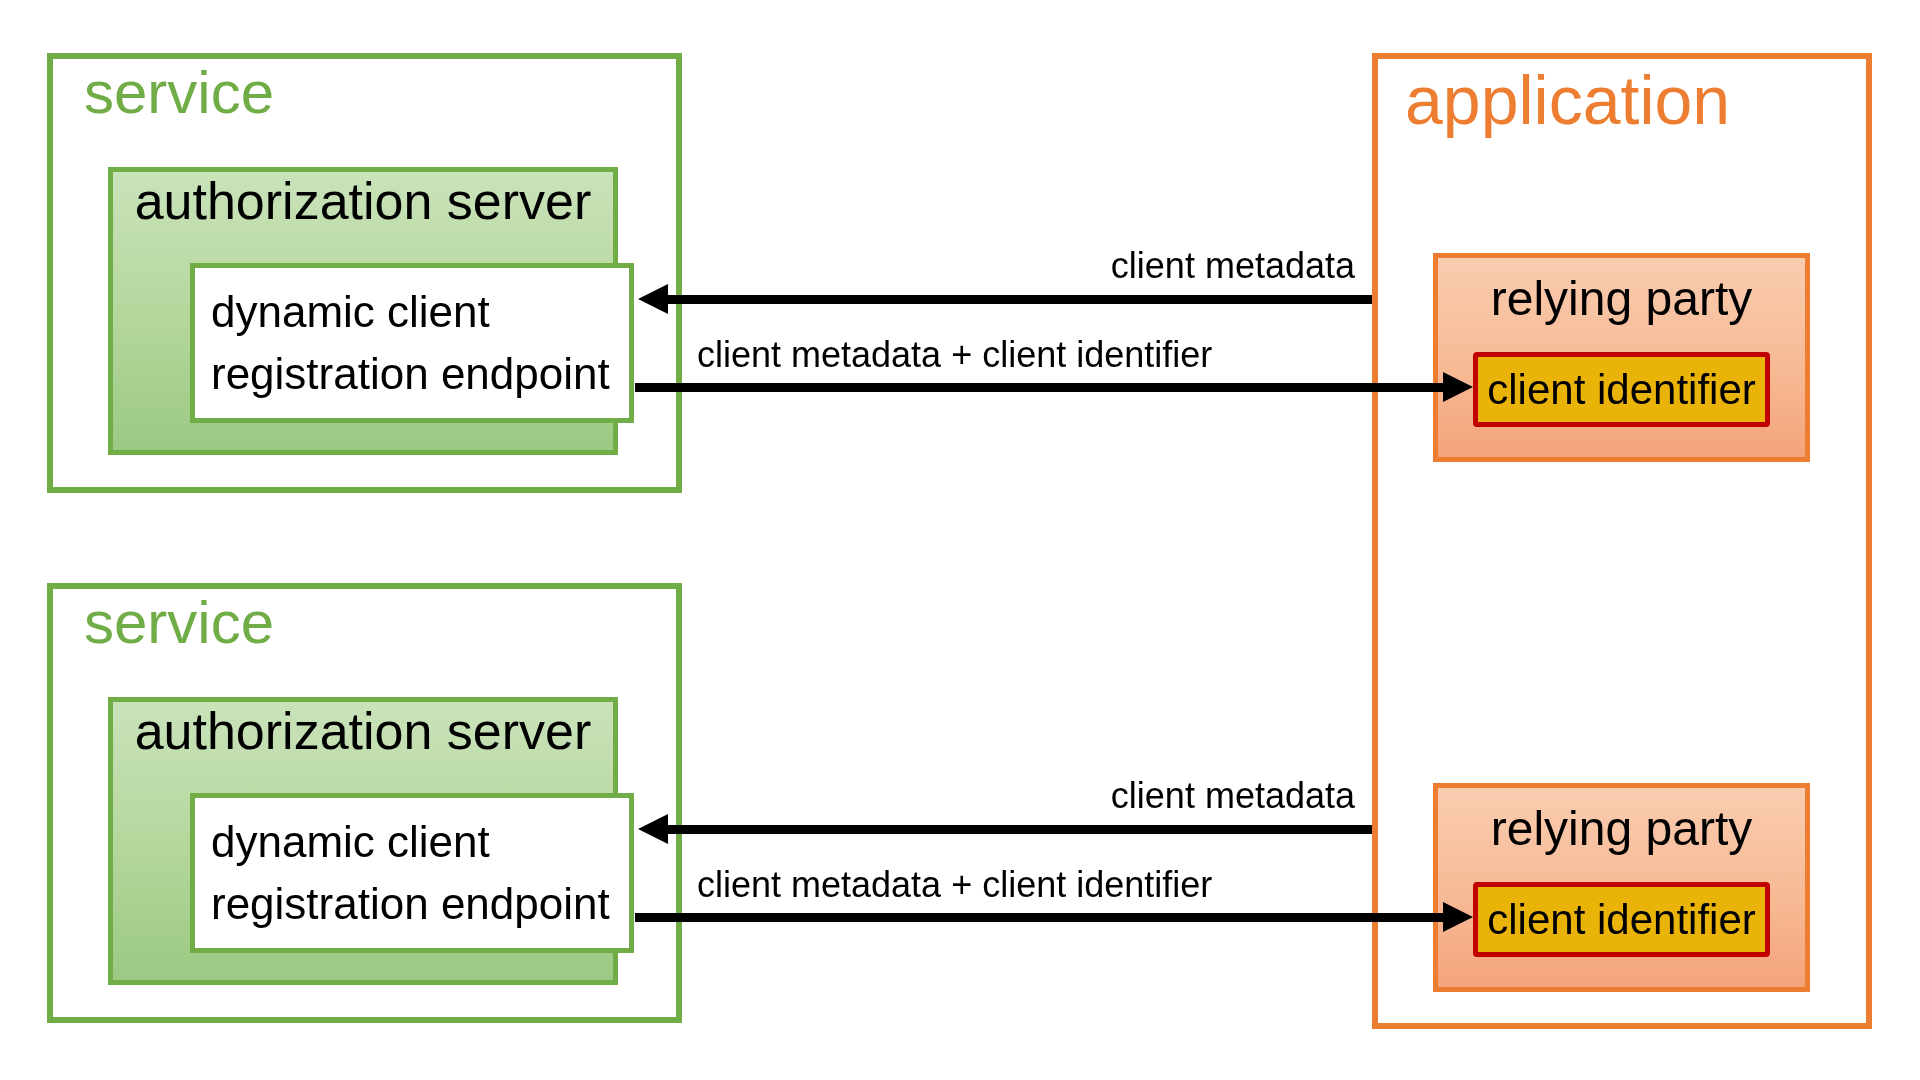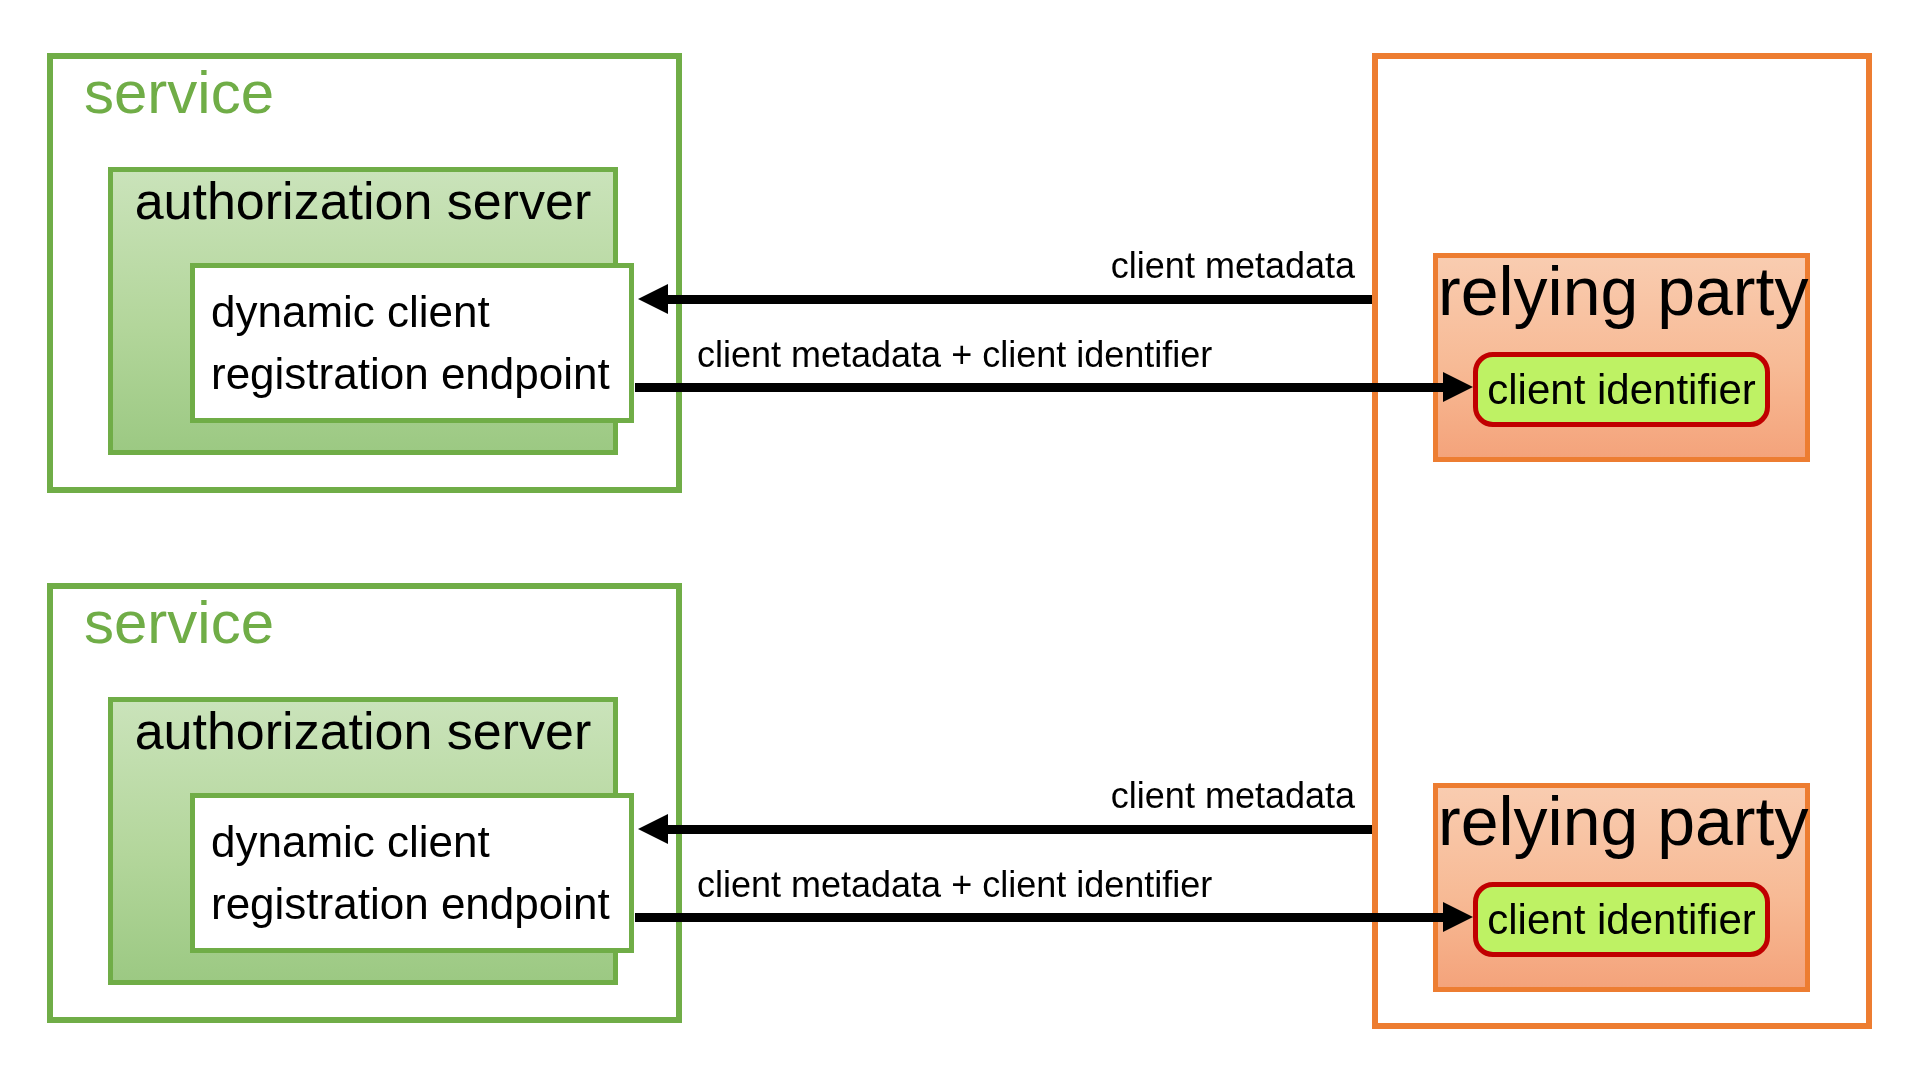"application" div.abs { html: none -> <div>application</div> }
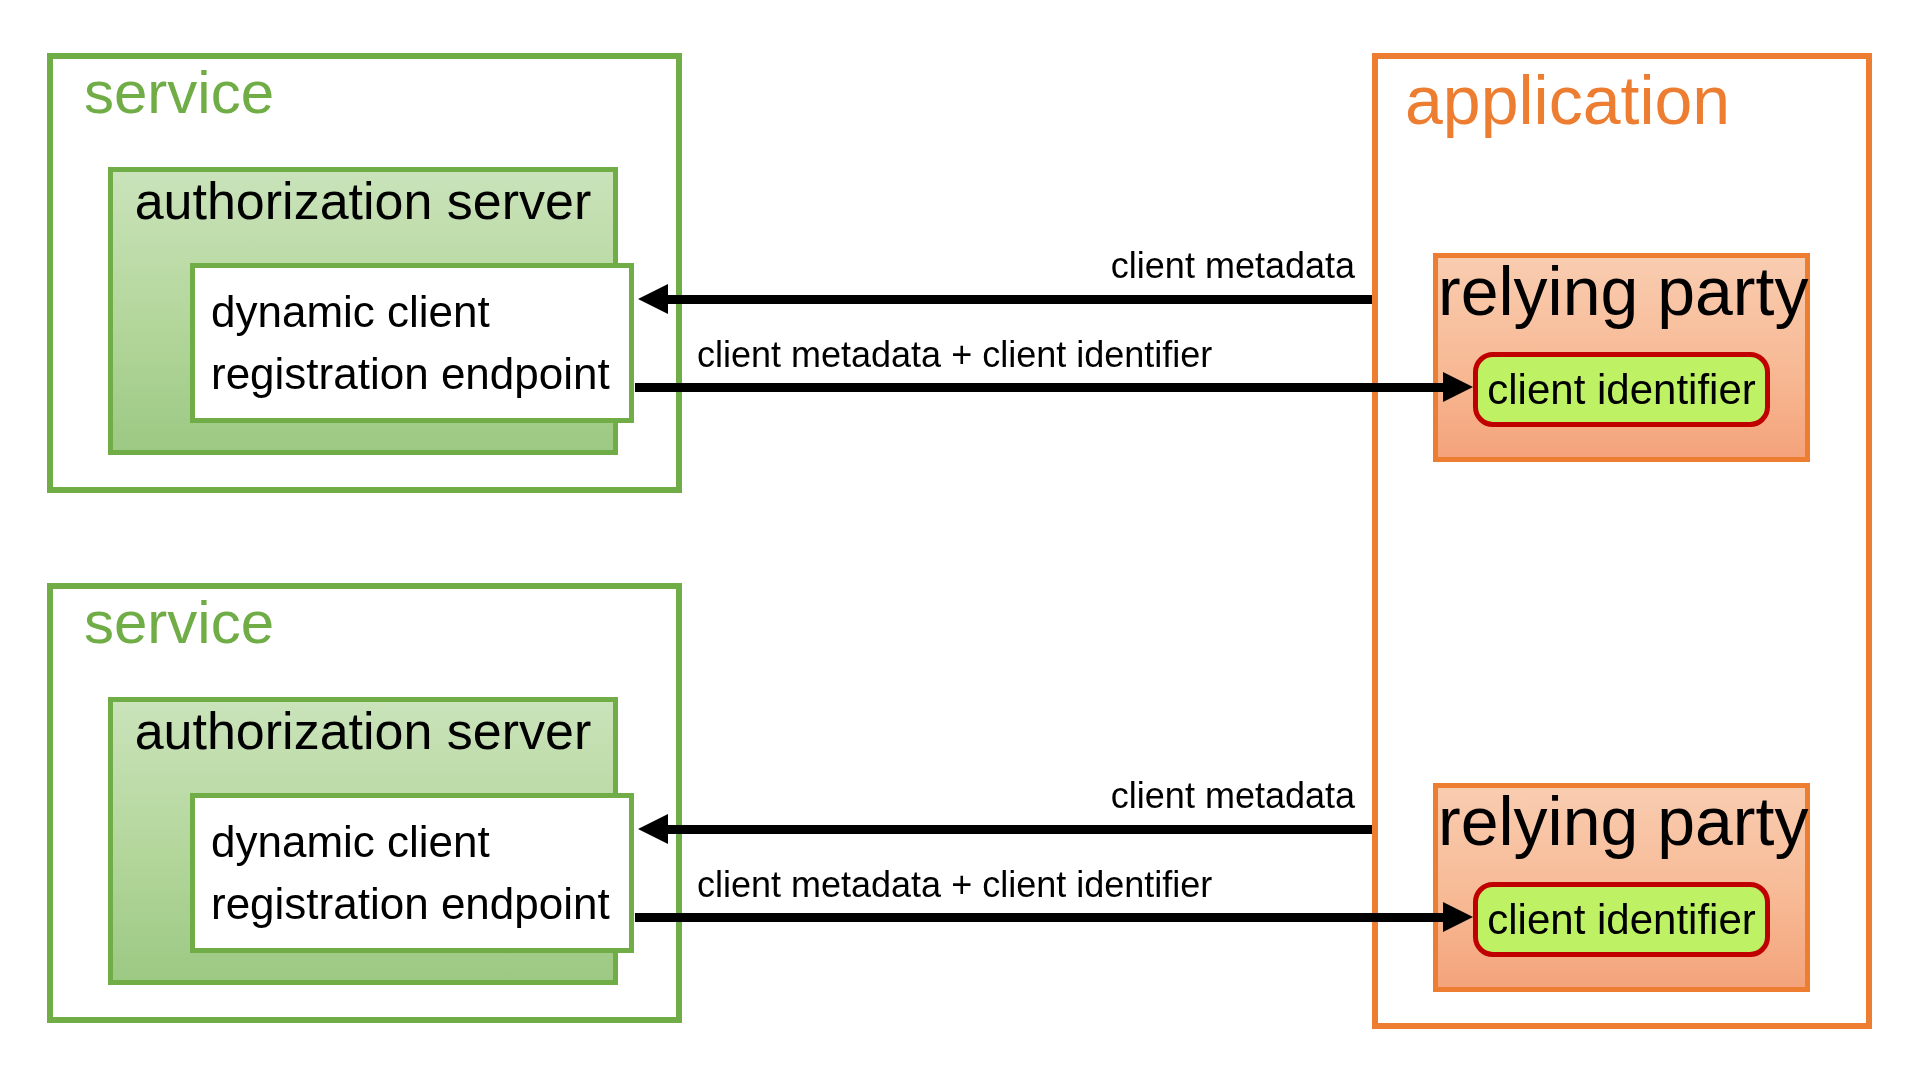"relying party" .rp-label { font-size: 68px -> 48px; padding-top: 2px -> 10px }
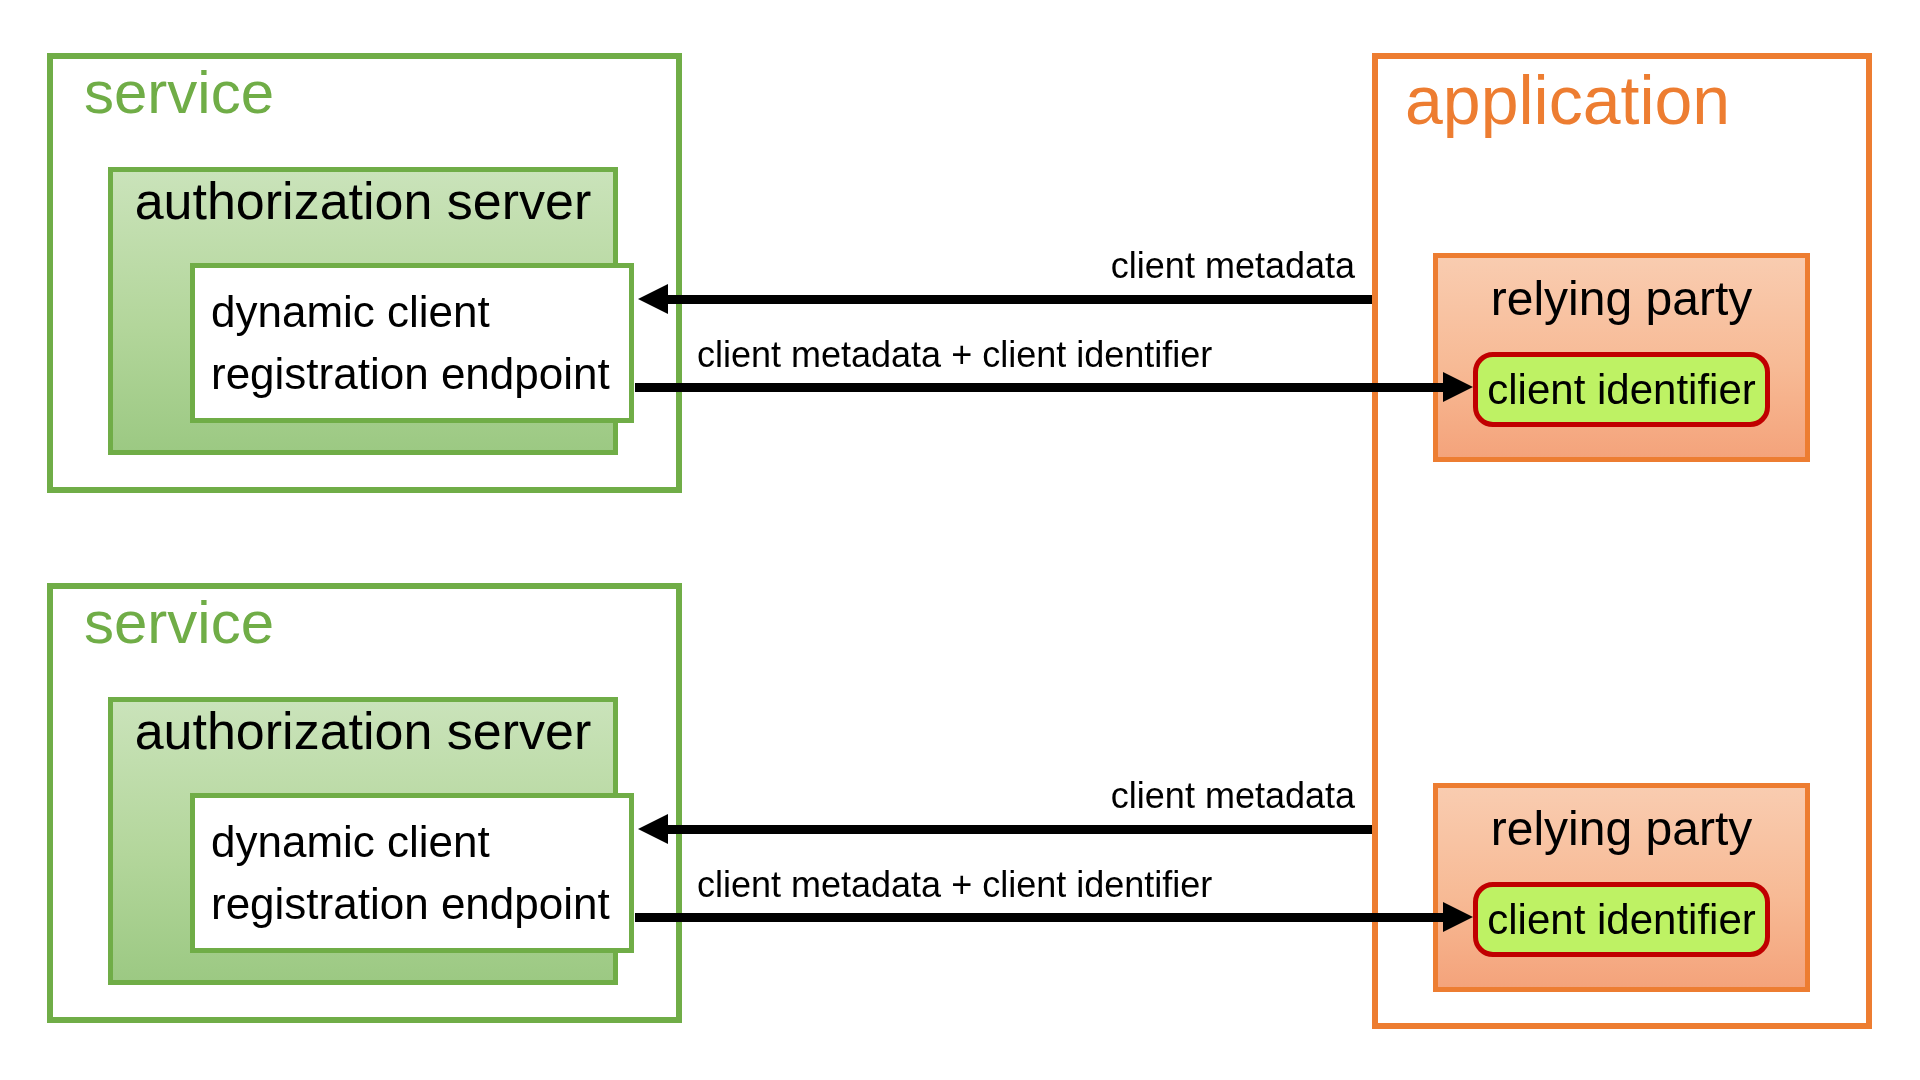"client identifier" .ci-box { background: #bef264 -> #eab308; border-radius: 20px -> 4px }
